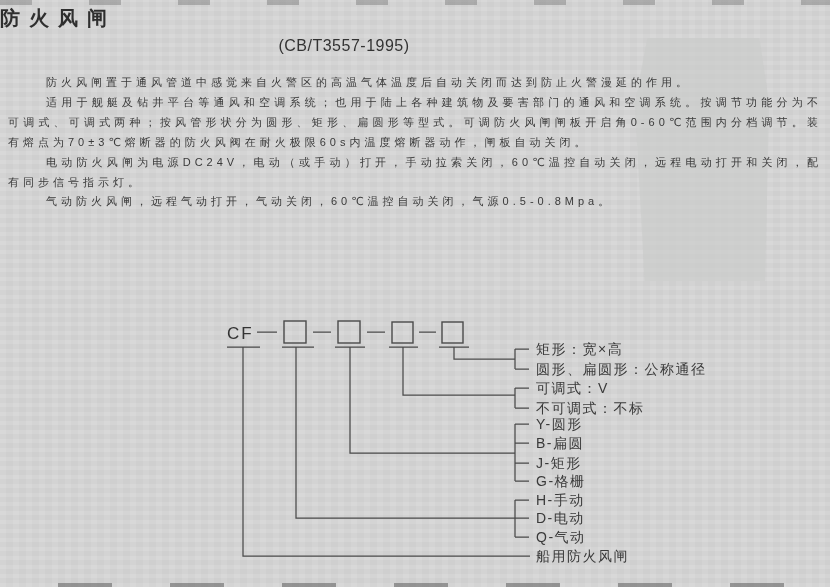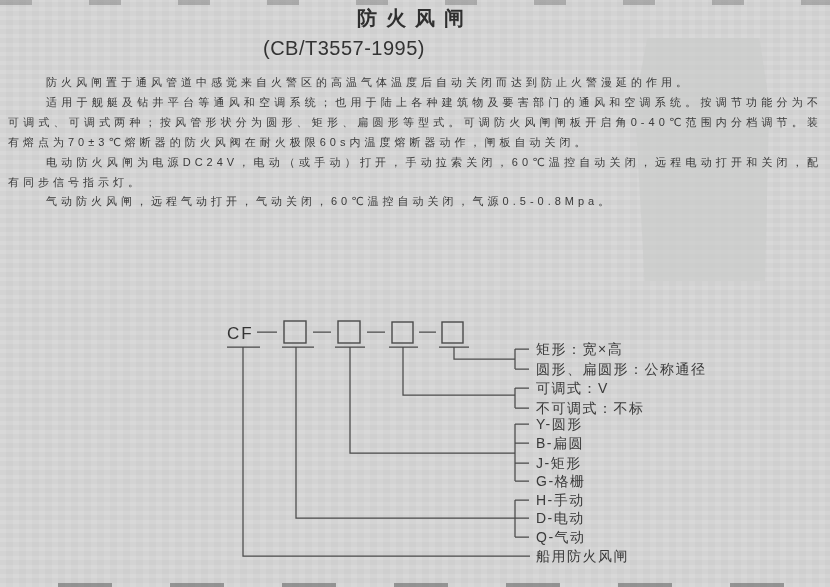"防火风闸" .title { text-align: center -> left }
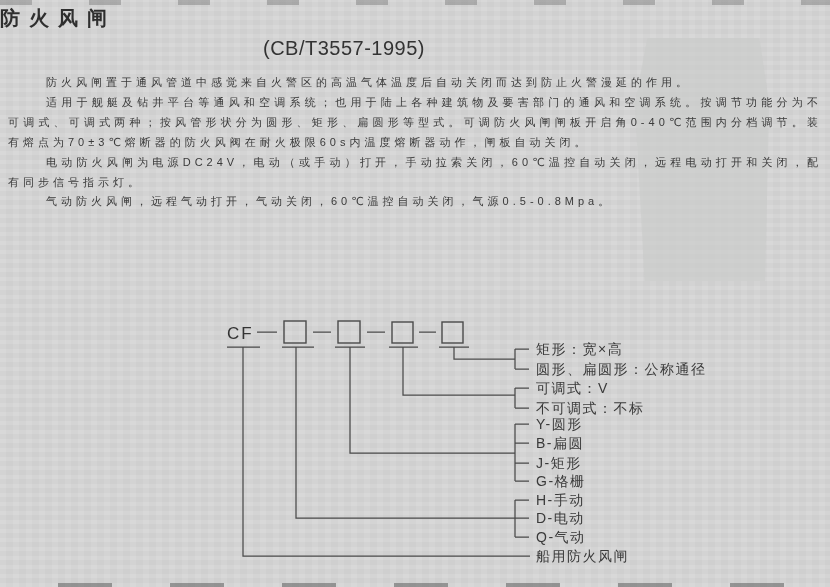"(CB/T3557-1995)" .standard { font-size: 20px -> 16px }
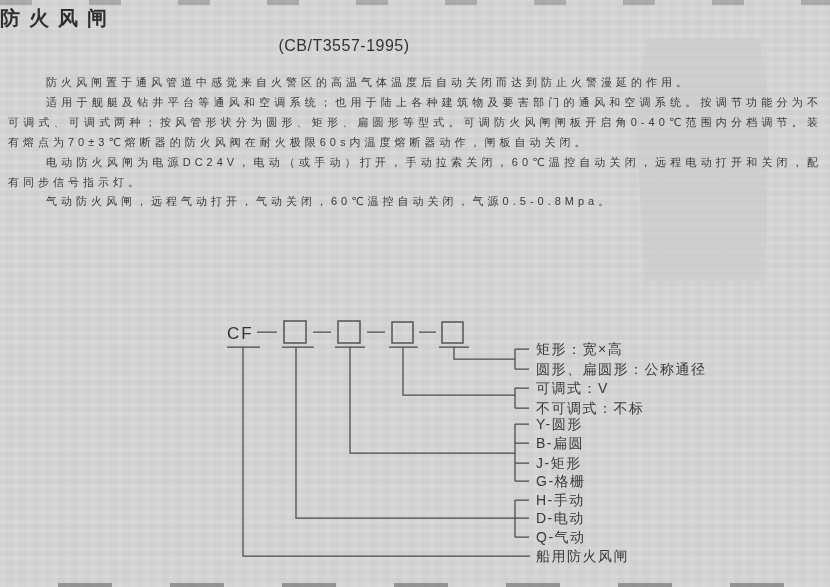"适用于舰艇及钻井平台等通风和空调系统；也用于陆上各种建筑物及要害部门的通风和空调" p { text: 0-40 -> 0-60 }
